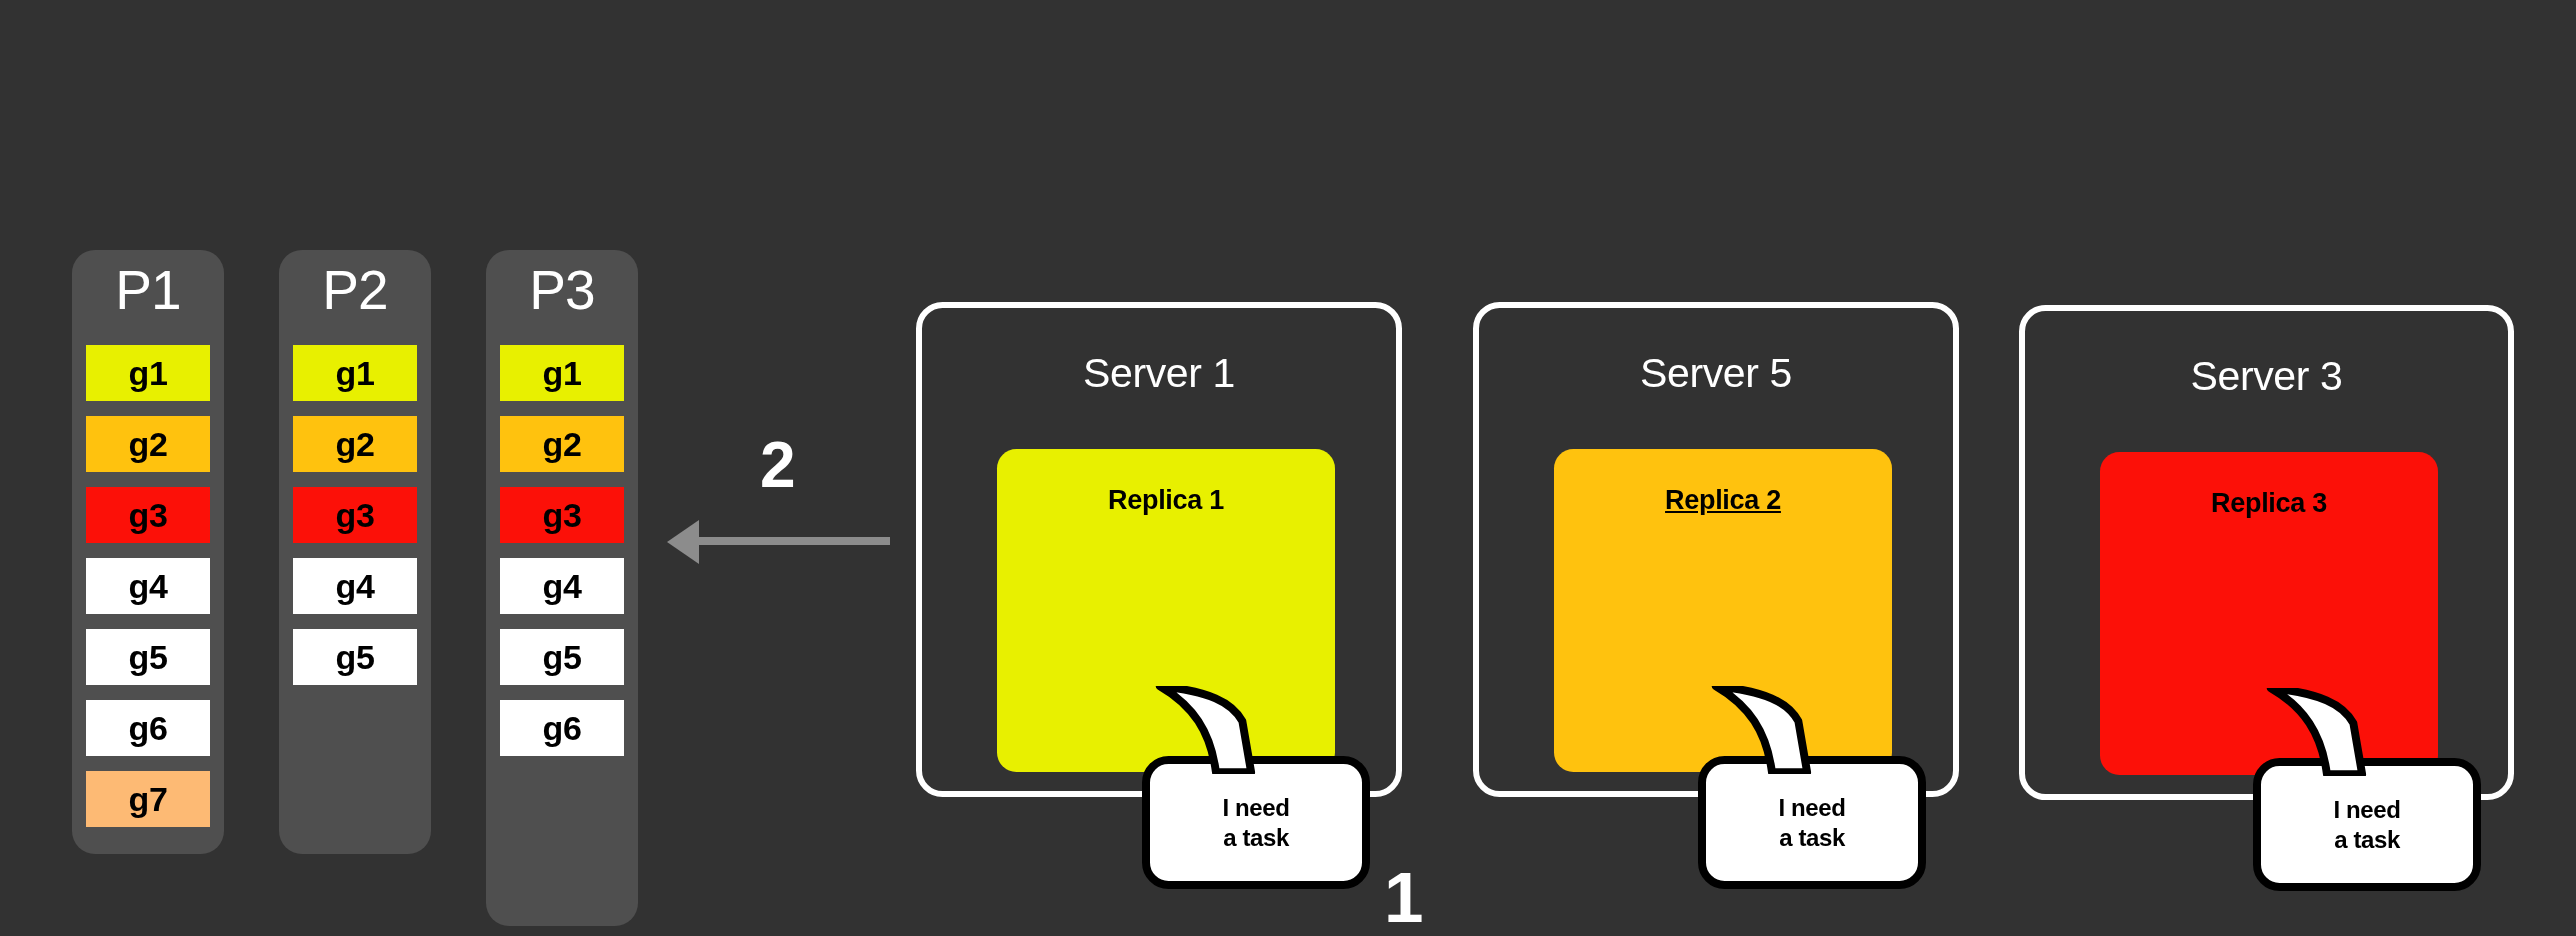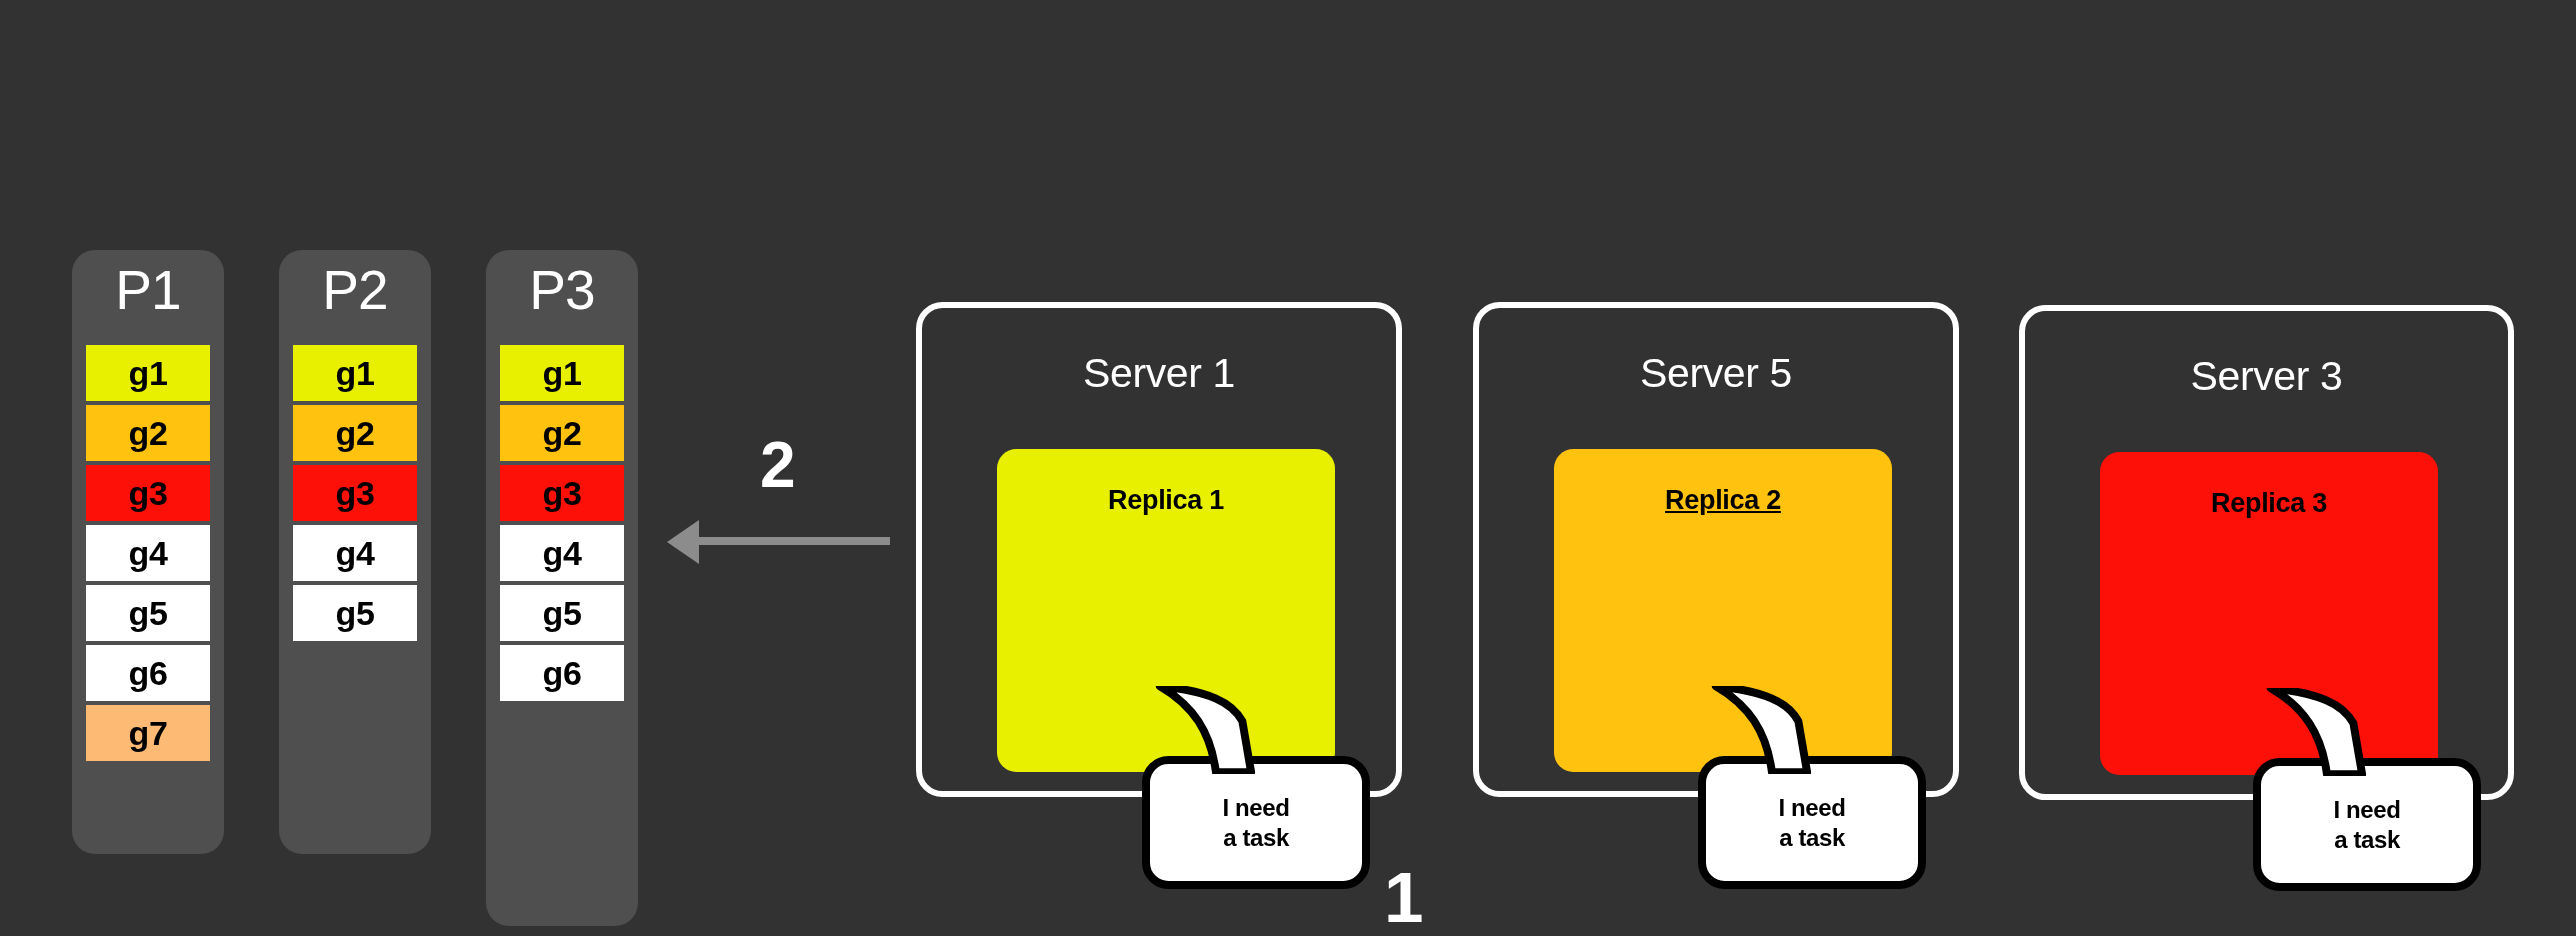"g1" .g-list { gap: 4px -> 15px }
